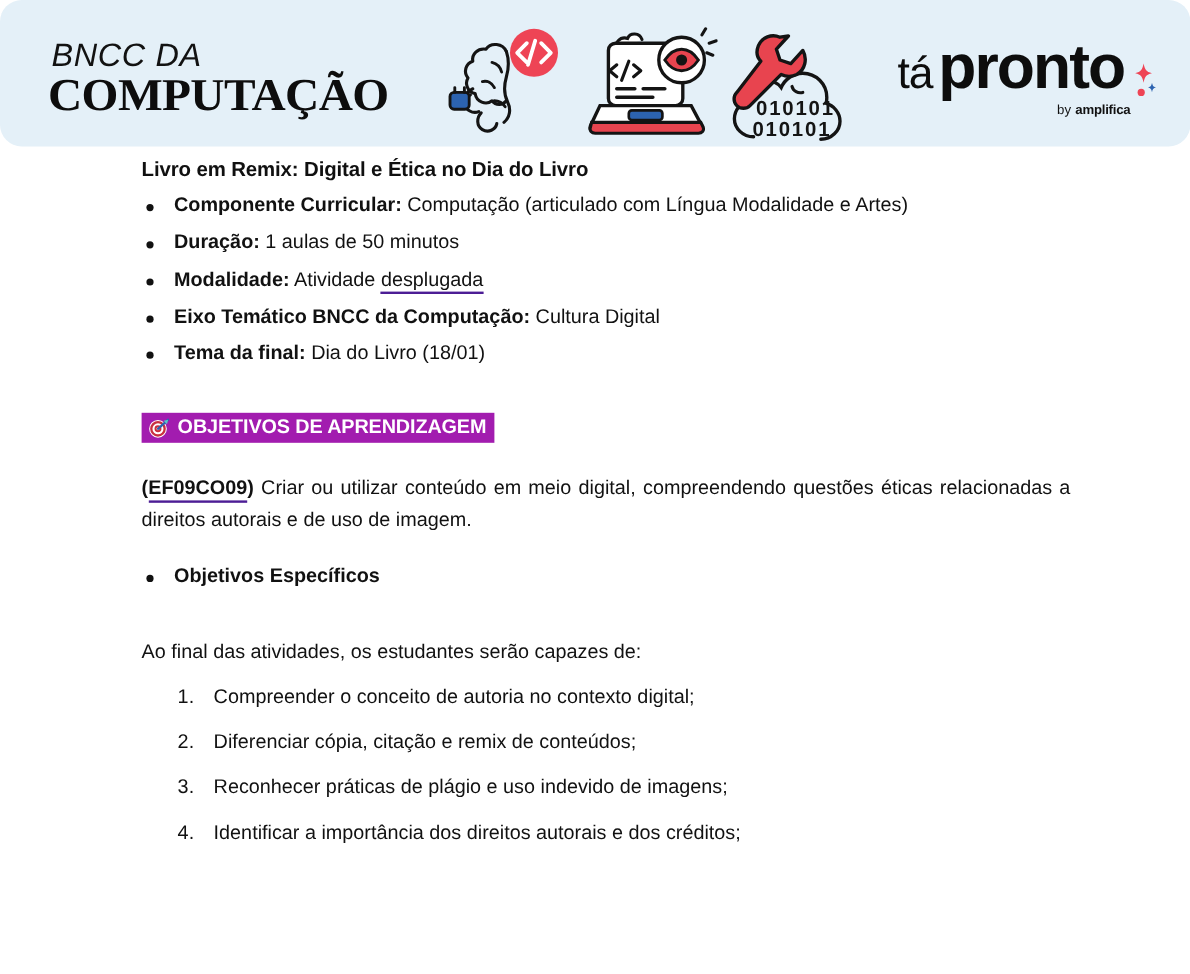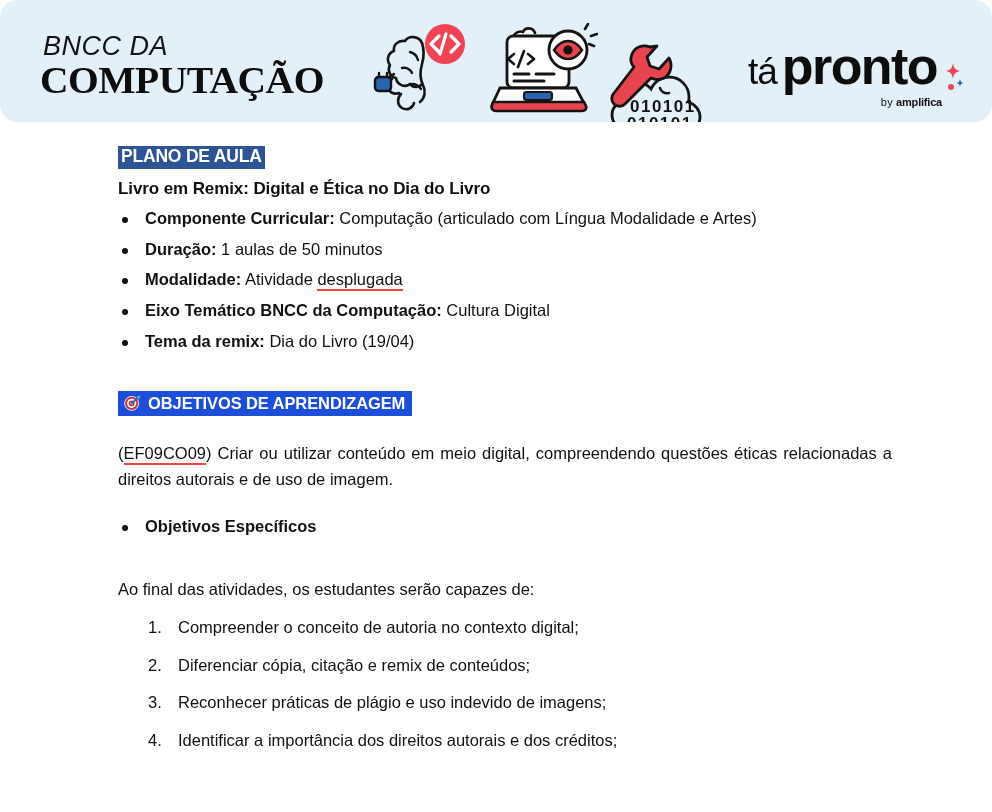"tá" .brand-pronto { top: 40px -> 30px }
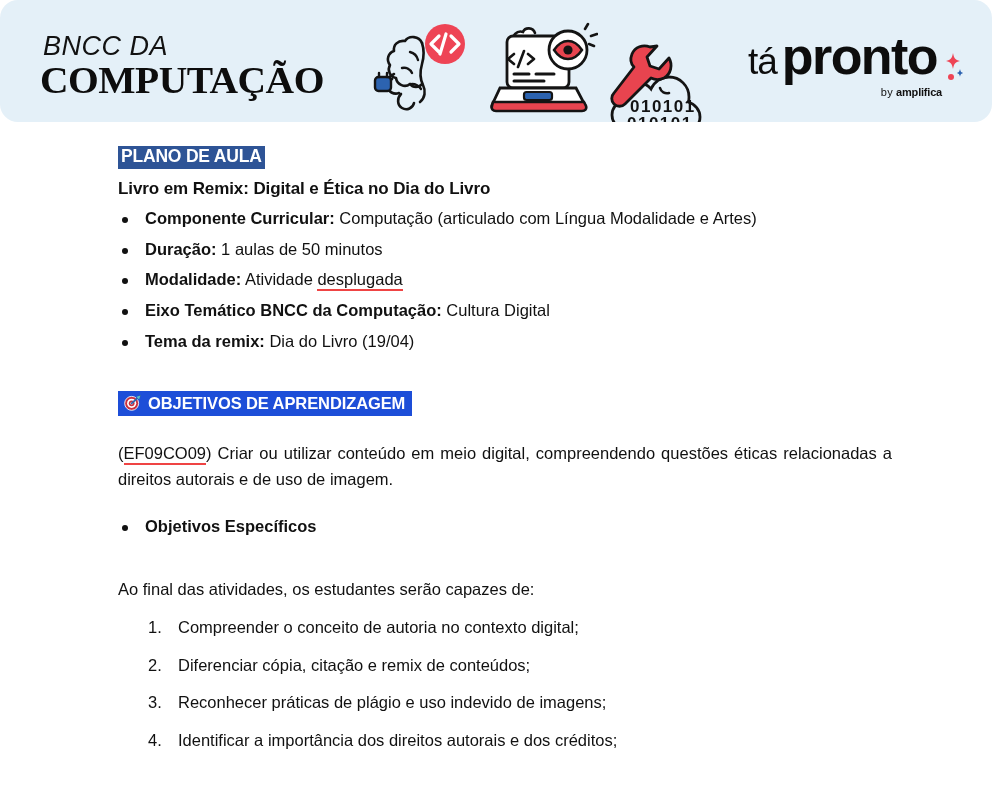"010101" .ic-wrench { top: 24px -> 8px }
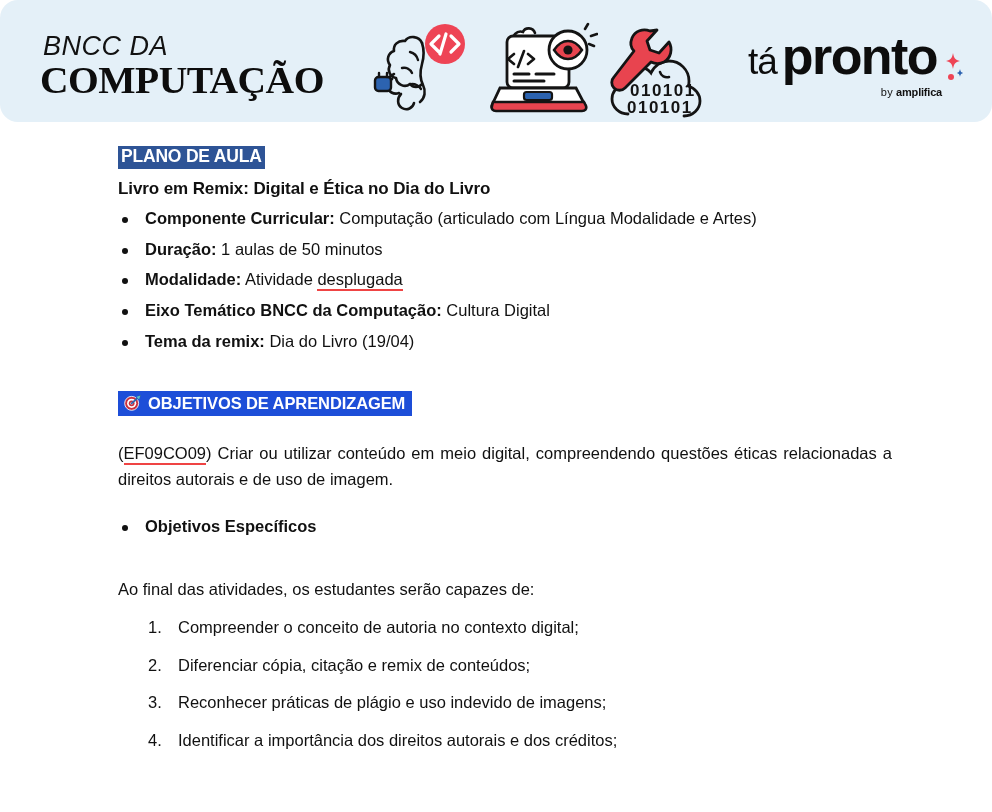"PLANO DE AULA" div.title-row { html: <div> <span>PLANO DE AULA</span> </div> -> none }
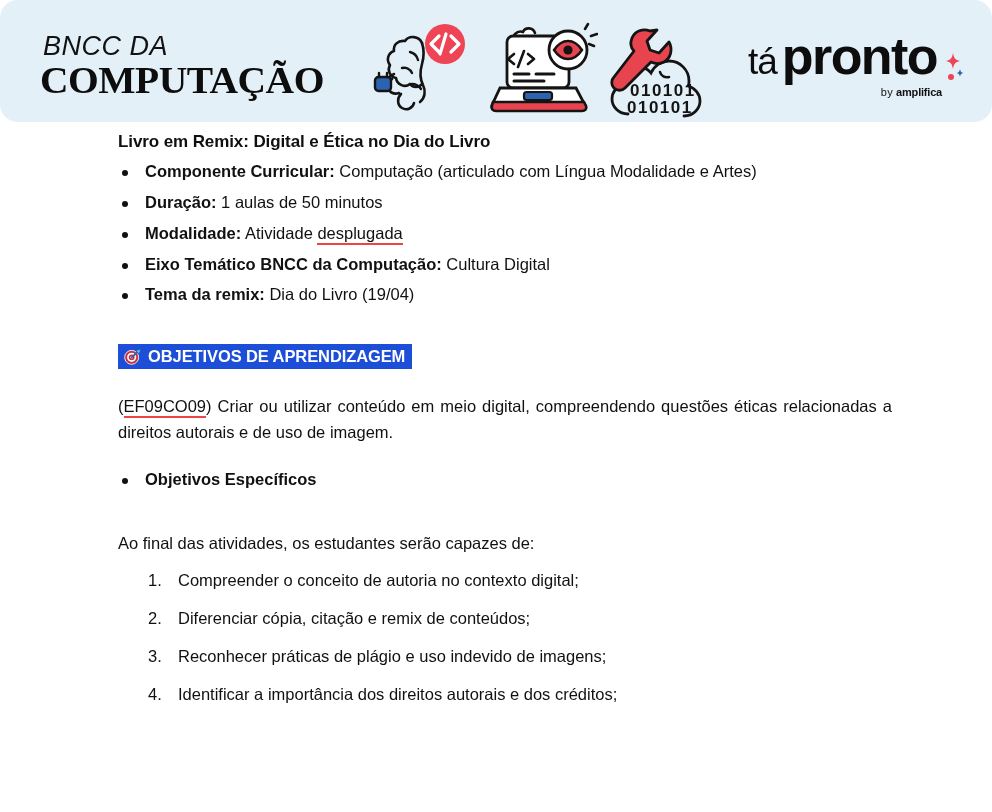"desplugada" .spell { border-bottom: 2px solid #ef4444 -> 2px solid #4c1d95 }
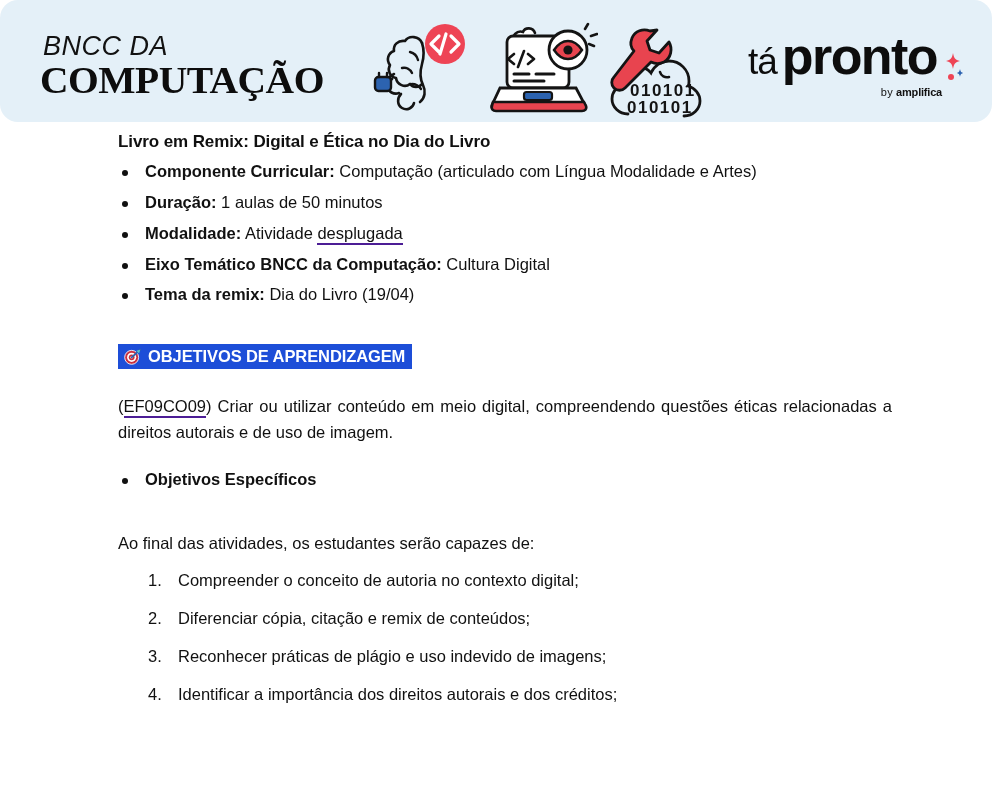"Tema da remix:" b { text: remix -> final }
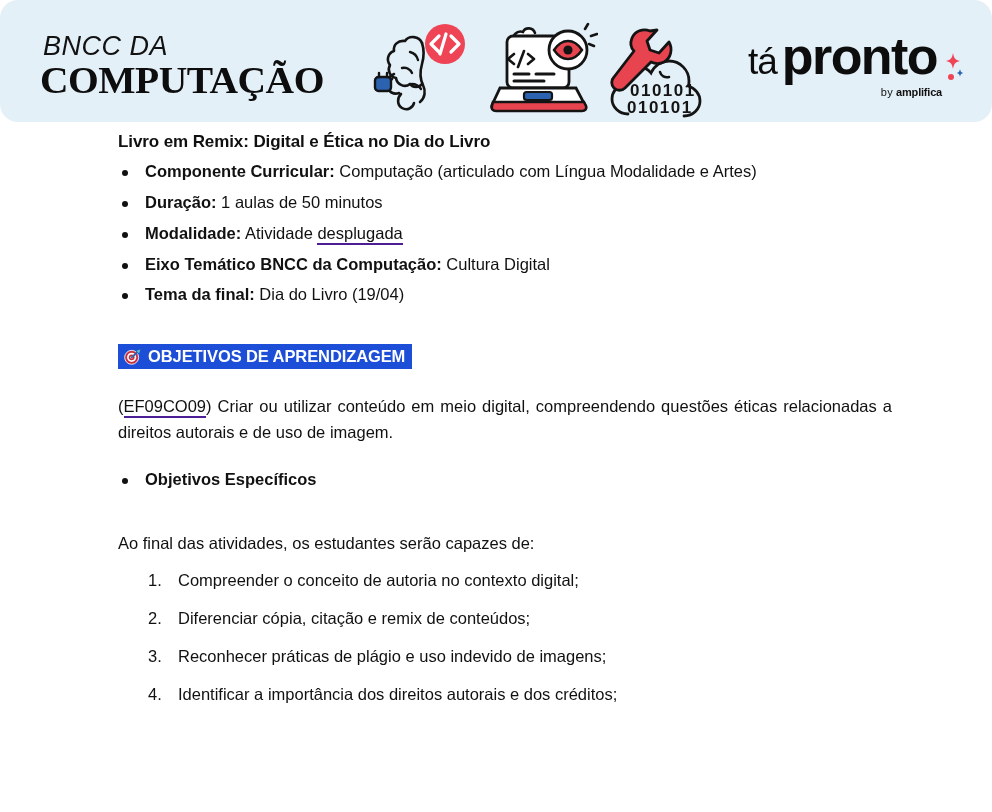"Dia do Livro (19/04)" span { text: 19/04 -> 18/01 }
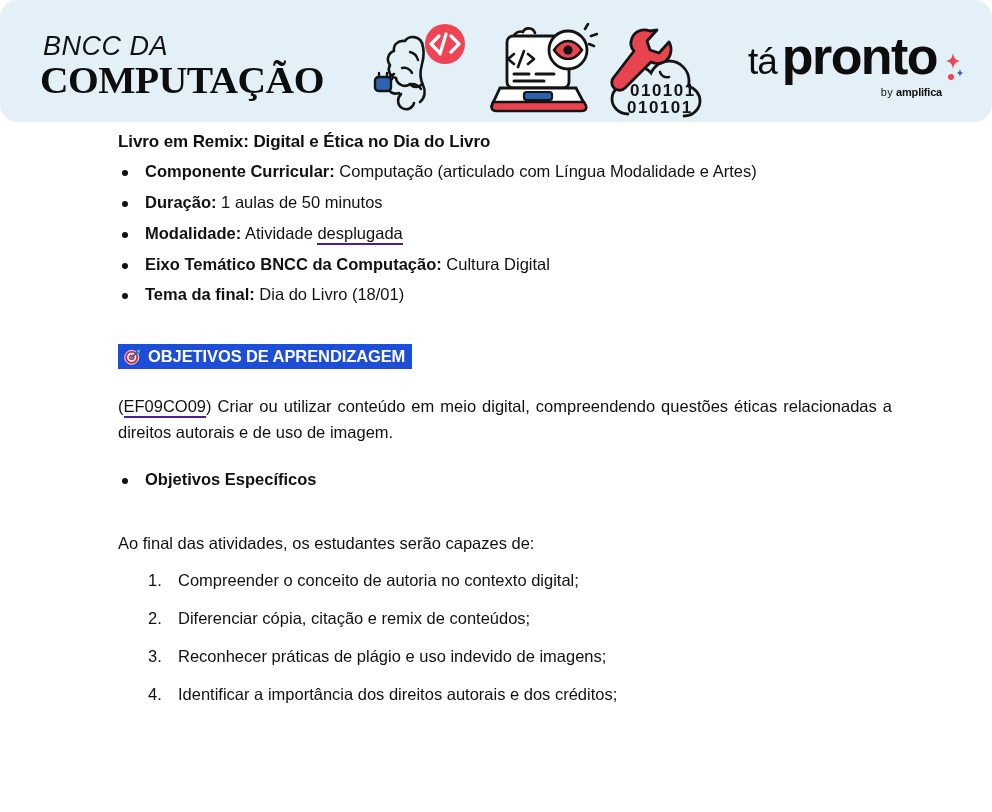"OBJETIVOS DE APRENDIZAGEM" .banner-red { background: #1d4ed8 -> #a21caf }
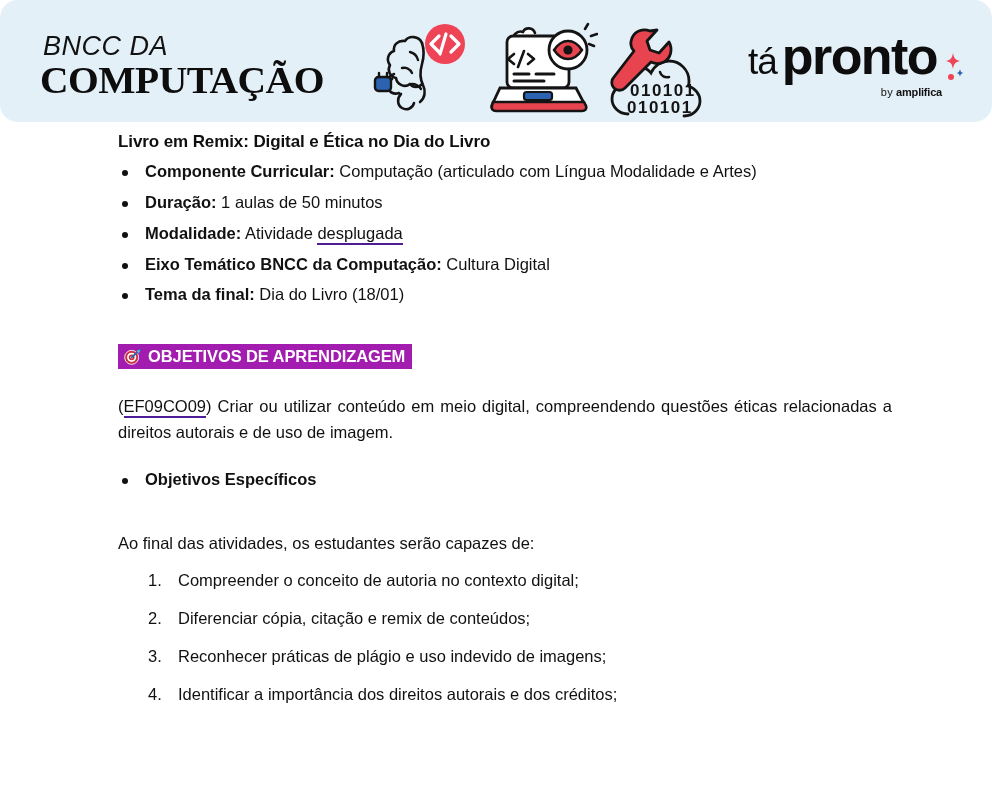"(EF09CO09)" .skill-para .code { font-weight: 400 -> 700 }
